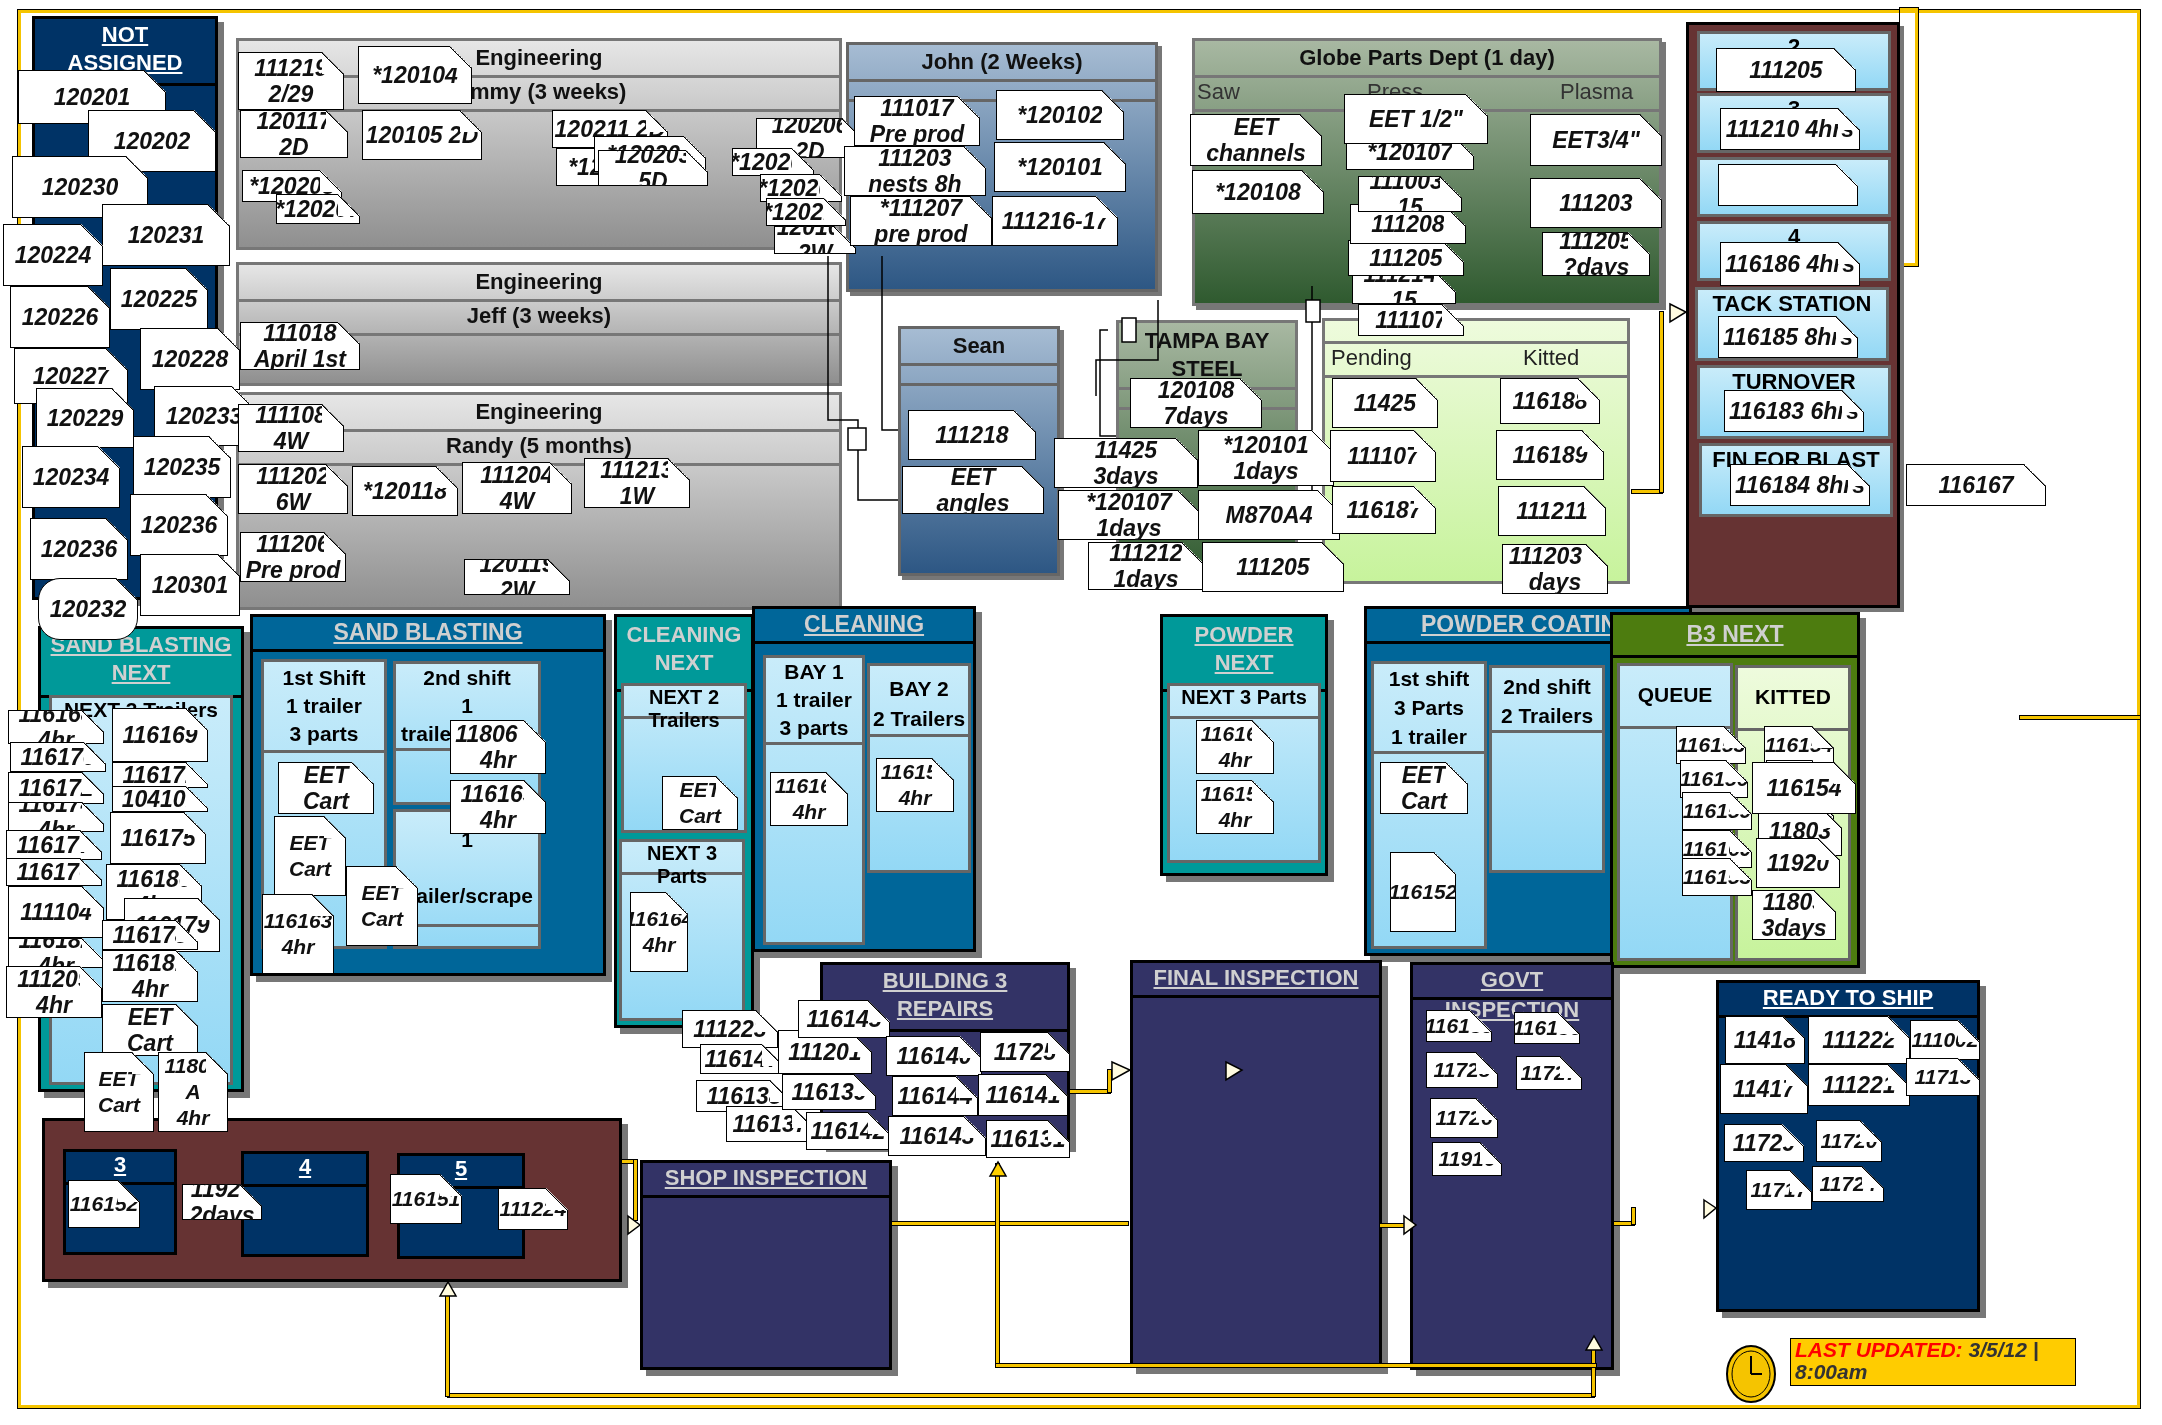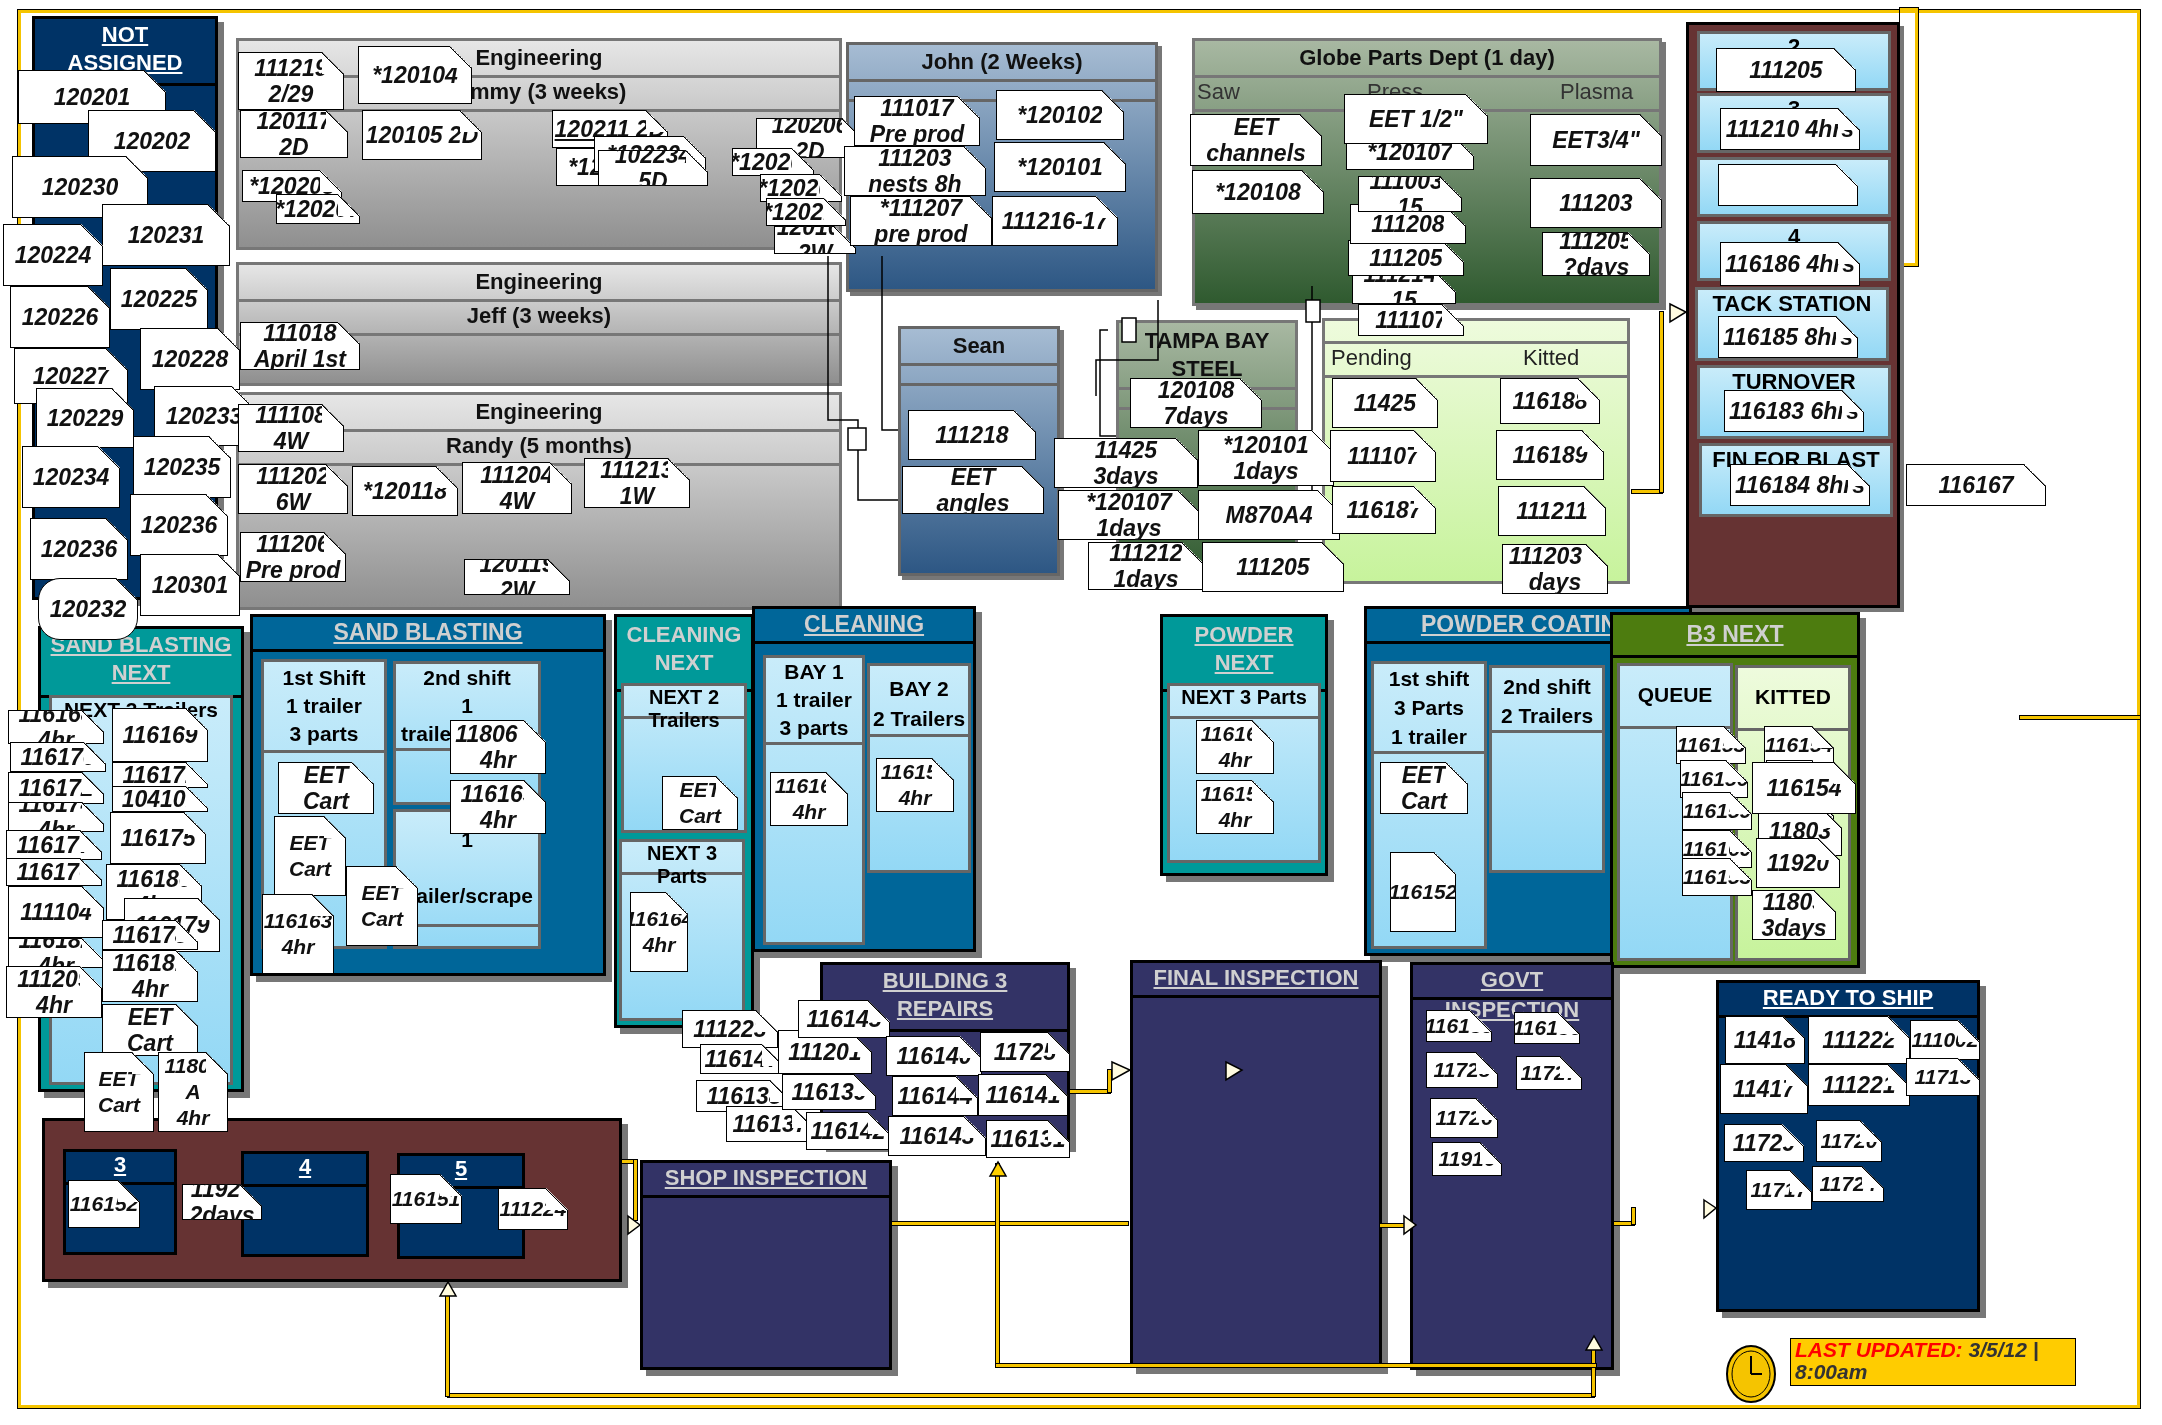"120211 2D" div.ticket { text-decoration: underline -> none }
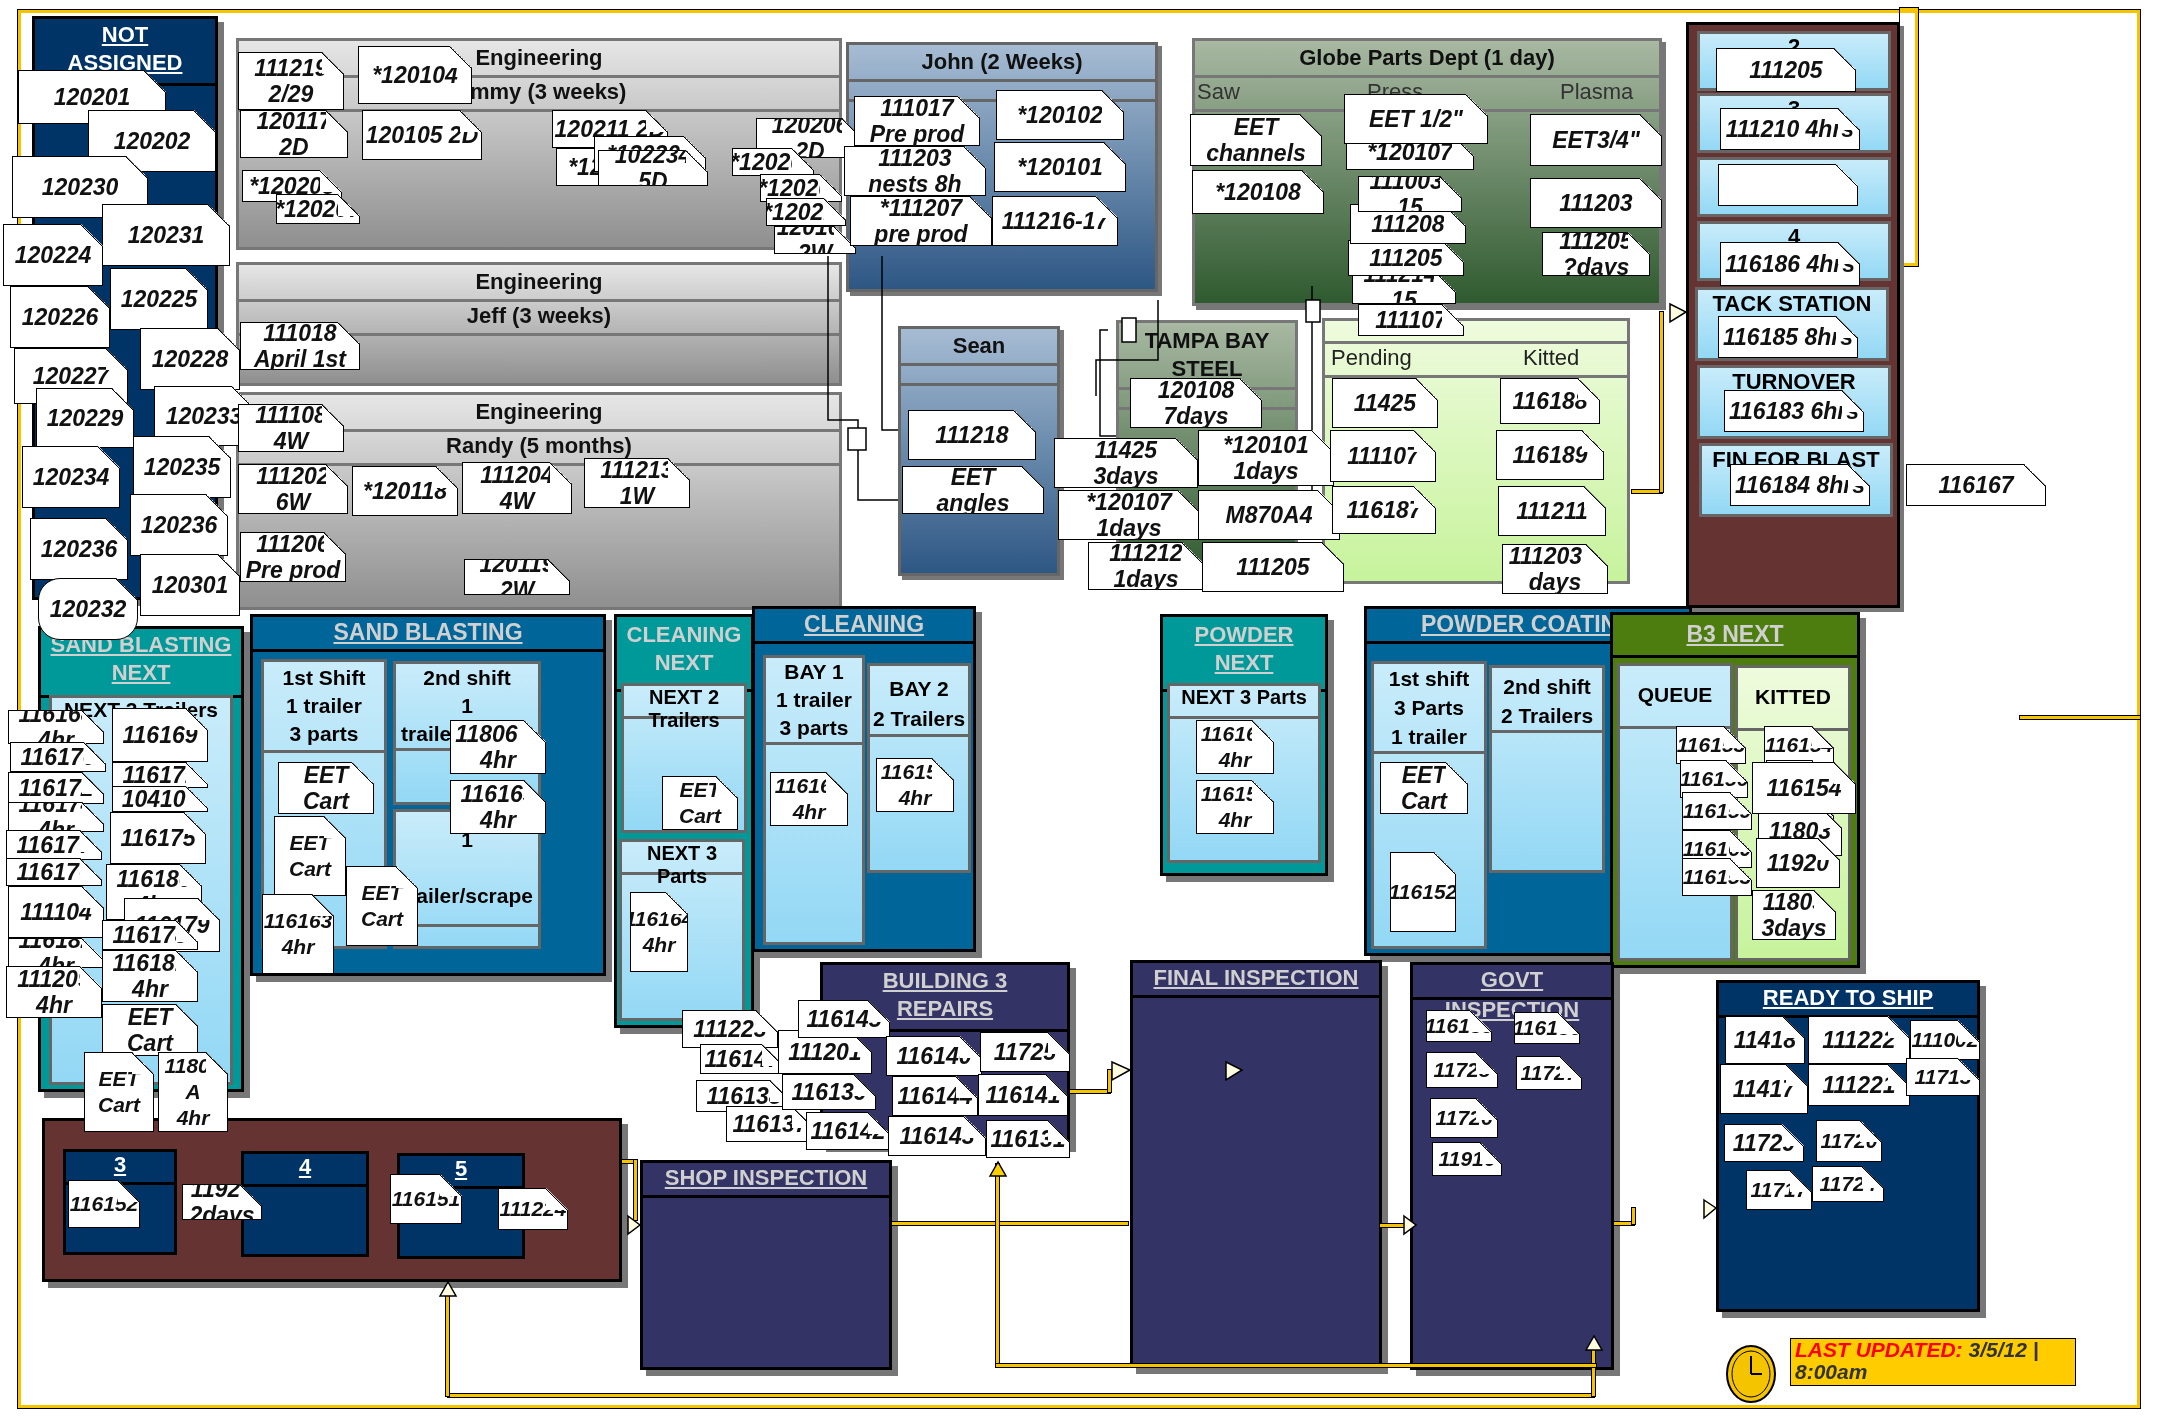"102234 5D" div.ticket { text: 102234 -> 120203 }
